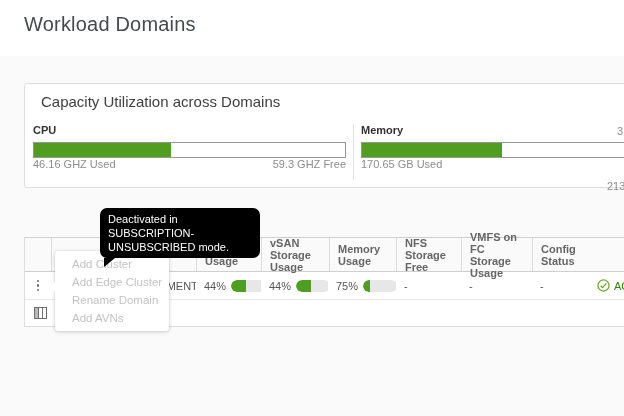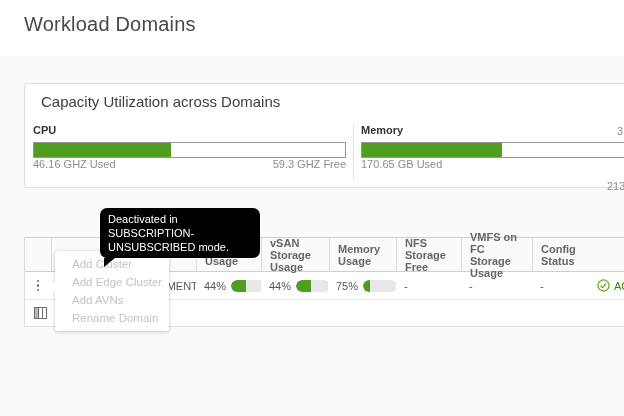"Add AVNs" div.menu-item { order: before "Rename Domain" -> after "Rename Domain" }
